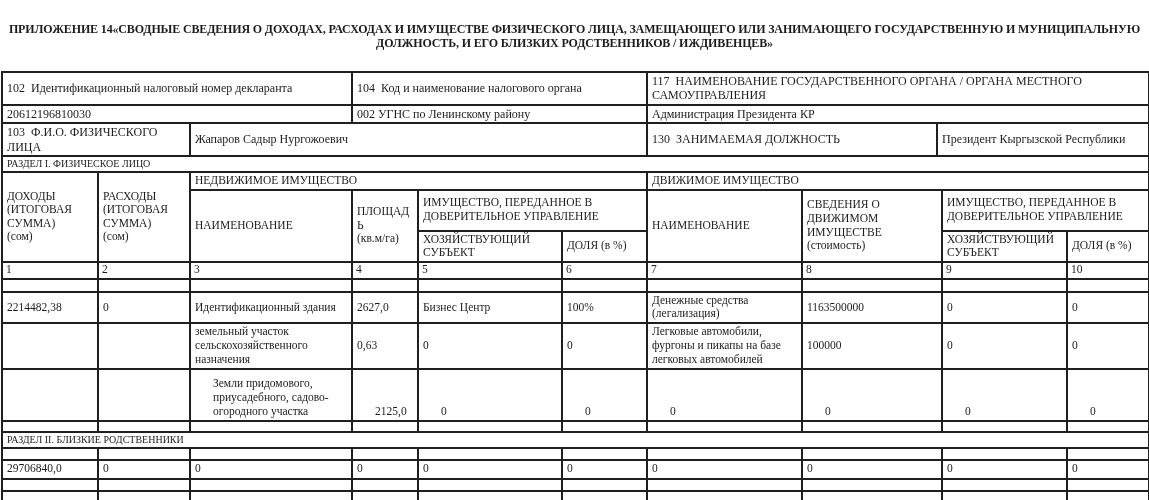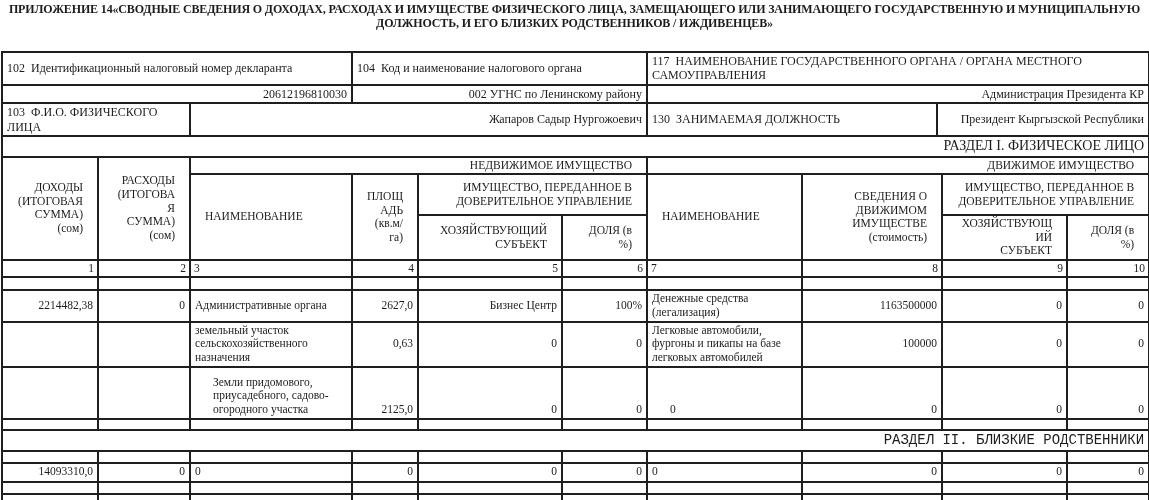"ПРИЛОЖЕНИЕ 14«СВОДНЫЕ СВЕДЕНИЯ О" .doc-title { padding-top: 3px -> 23px }
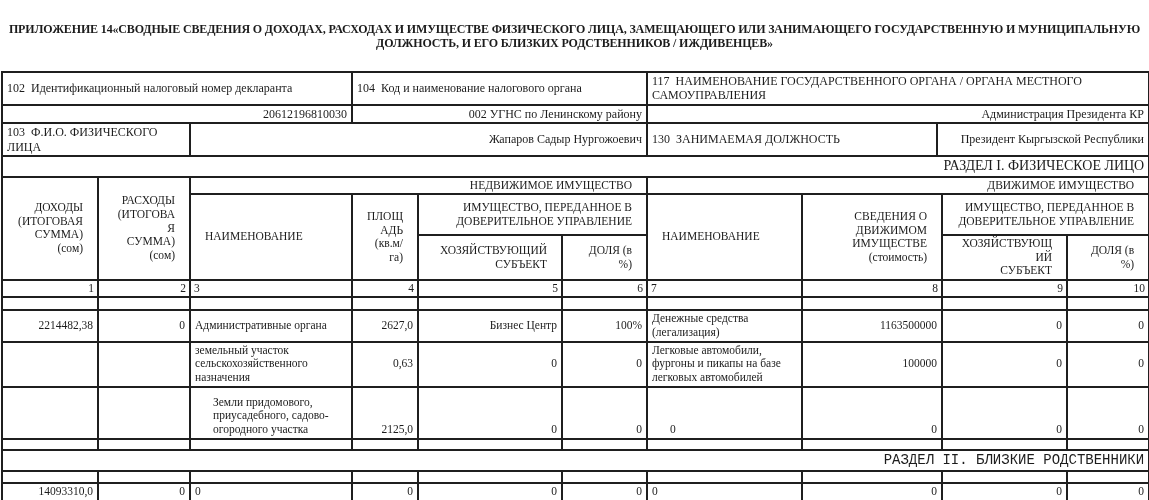"20612196810030" .center { text-align: right -> left }
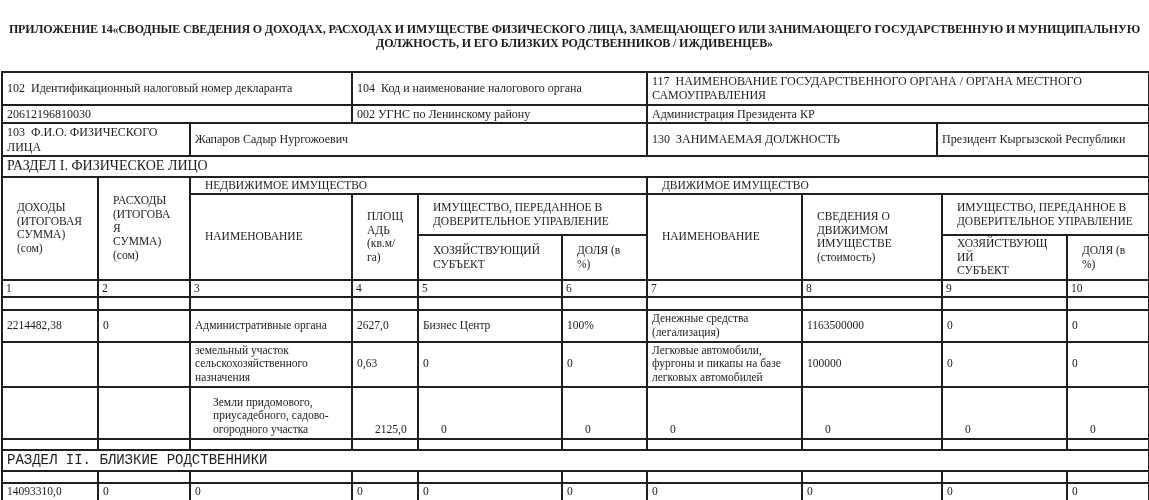"РАЗДЕЛ I. ФИЗИЧЕСКОЕ ЛИЦО" tr.band td { font-size: 14px -> 10px }
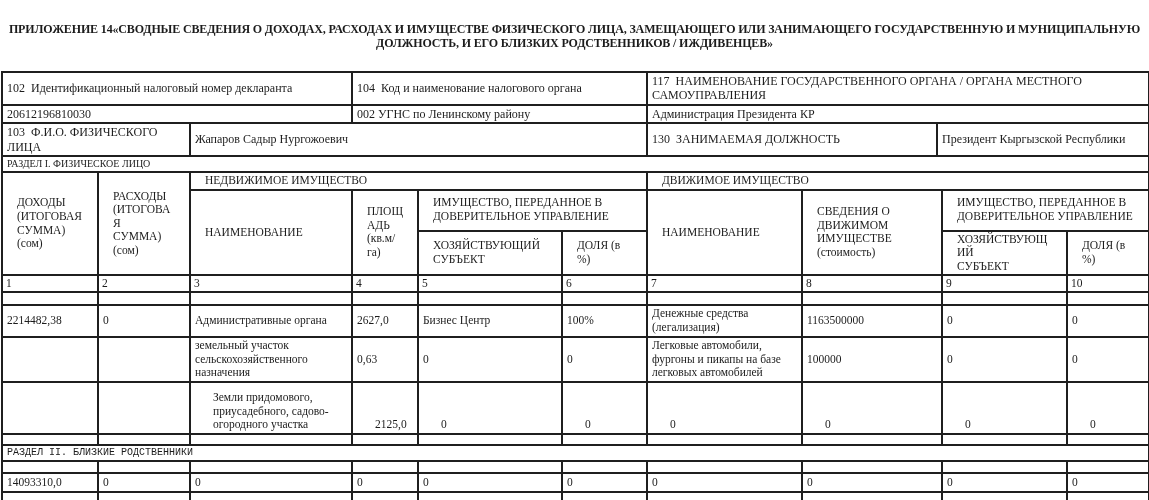"НЕДВИЖИМОЕ ИМУЩЕСТВО" .hdr { padding: 1px 14px -> 1px 4px }
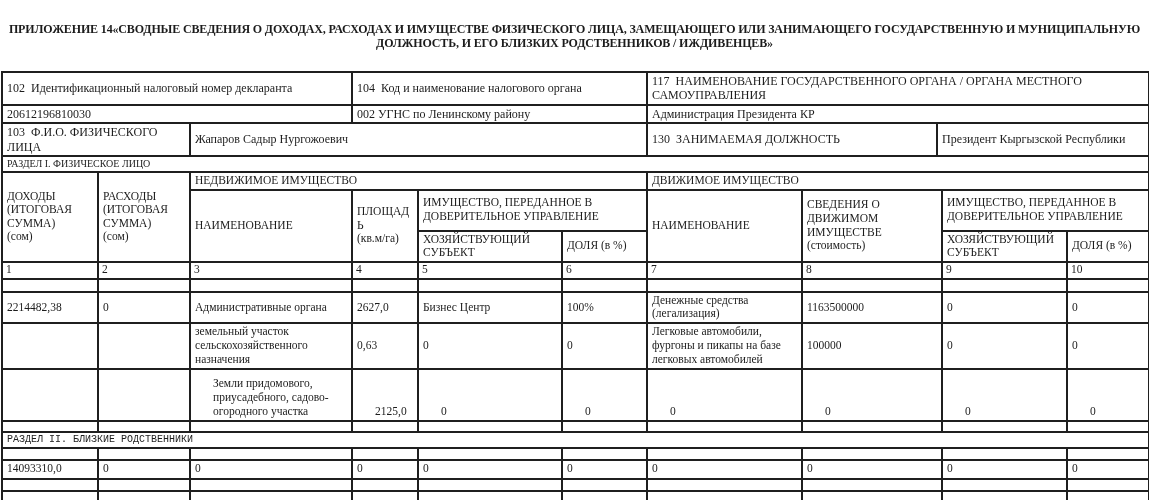"Административные органа" td.left { text: Административные органа -> Идентификационный здания }
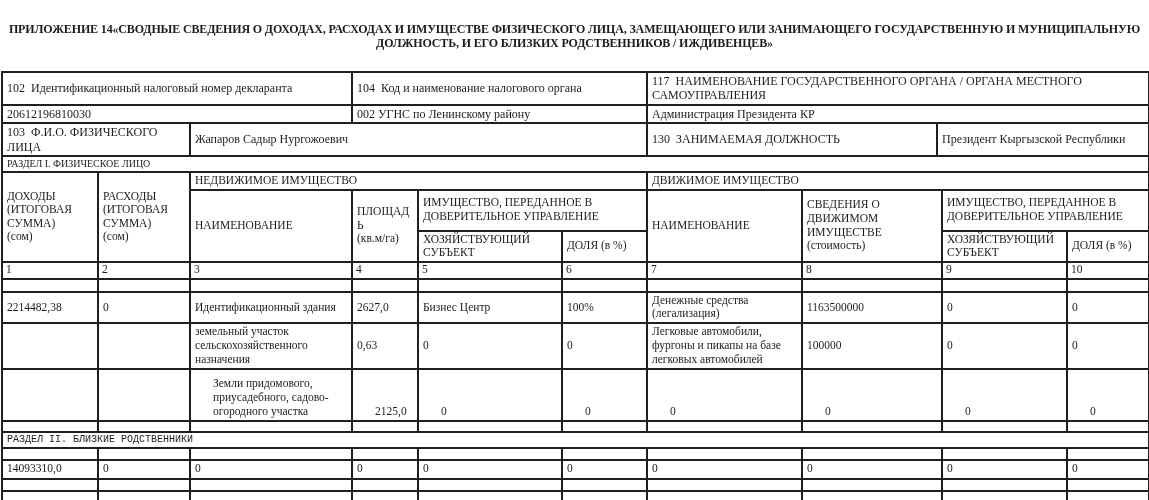"РАЗДЕЛ II. БЛИЗКИЕ РОДСТВЕННИКИ" tr.sp16 { font-family: Liberation Mono, monospace -> none }
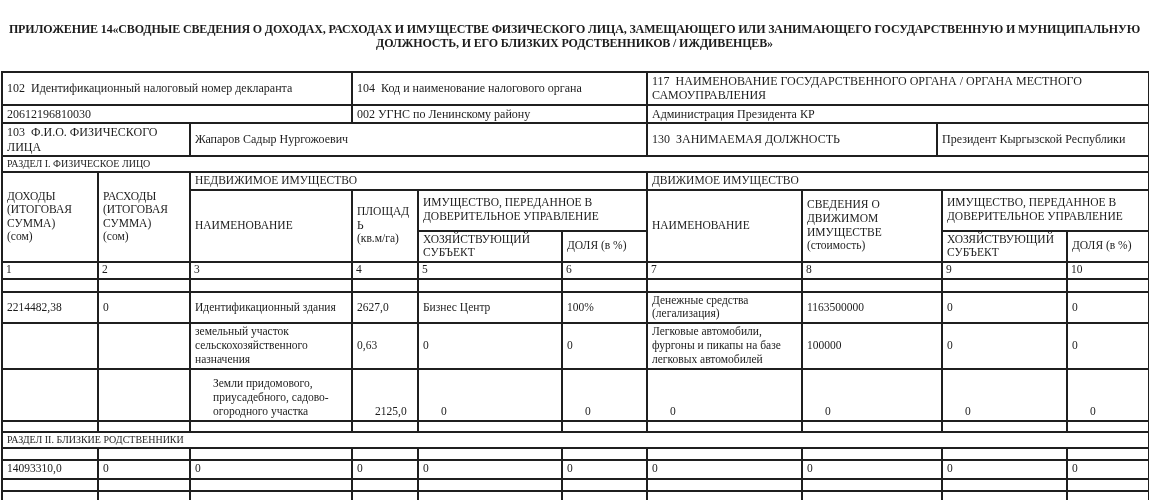"14093310,0" td.center { text: 14093310,0 -> 29706840,0 }
